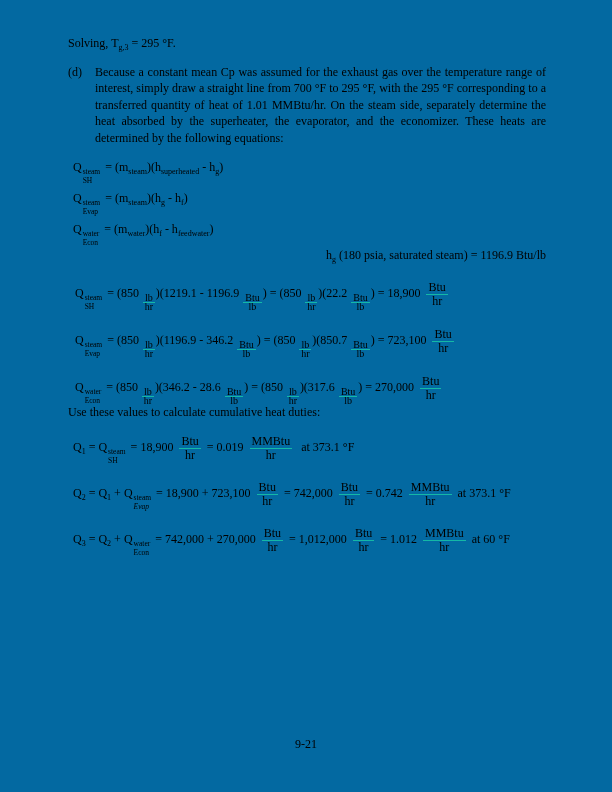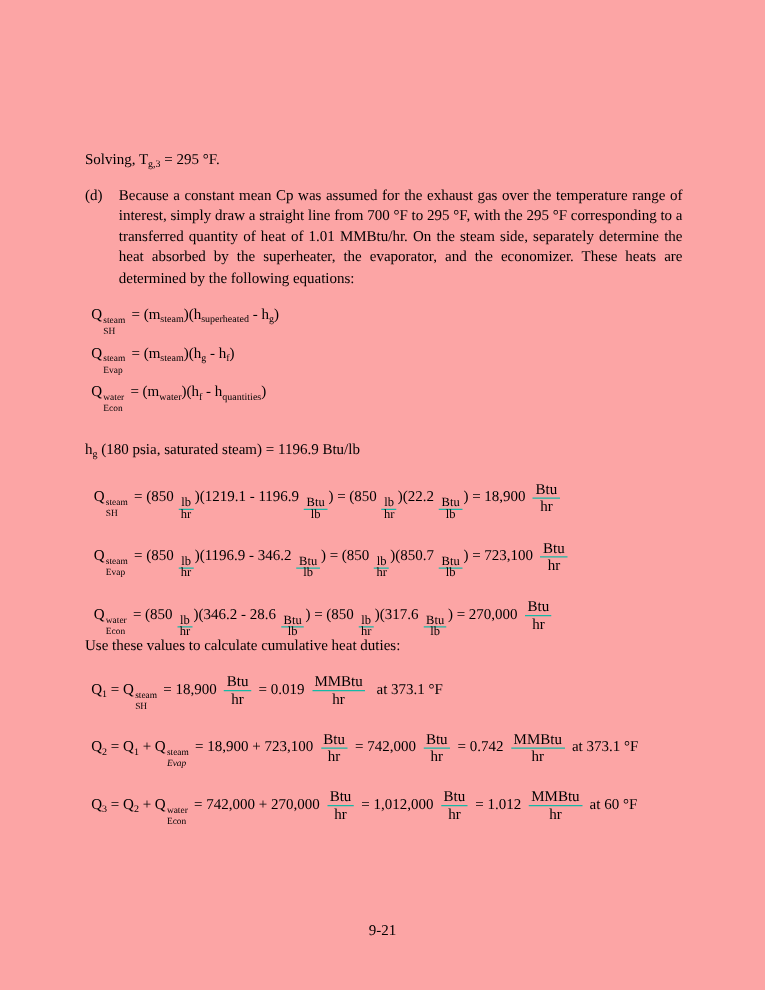"Solving, Tg,3 = 295 °F." .page { background: #fca5a5 -> #0369a1; padding: 120px 66px 0 68px -> 36px 66px 0 68px }
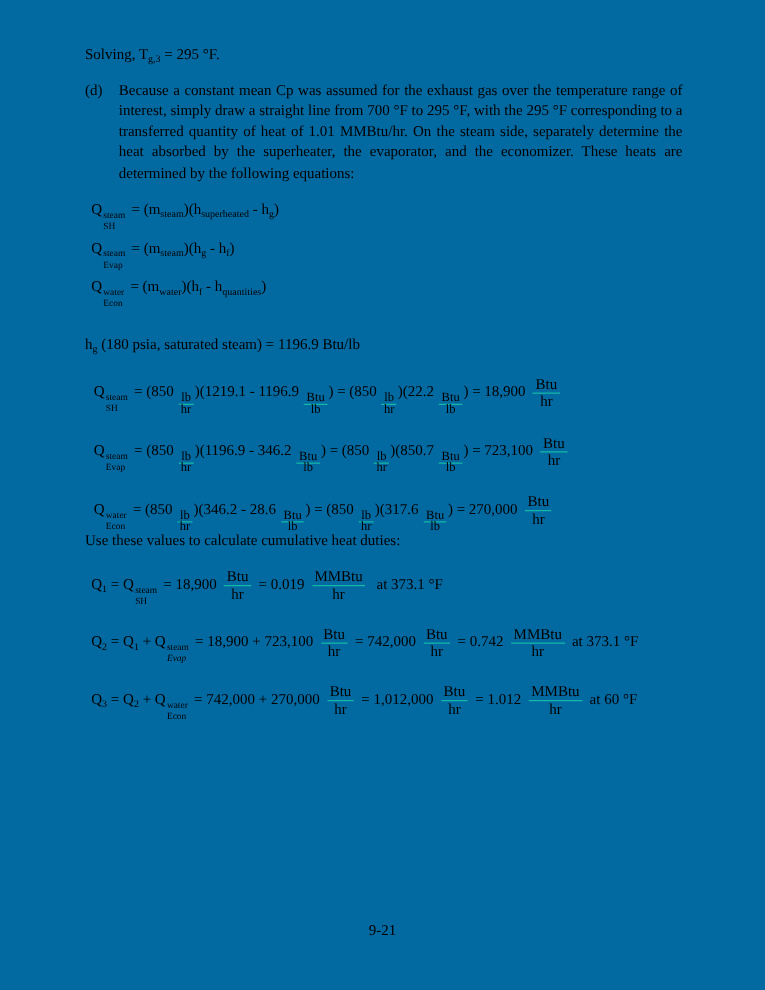"quantities" sub { text: quantities -> feedwater }
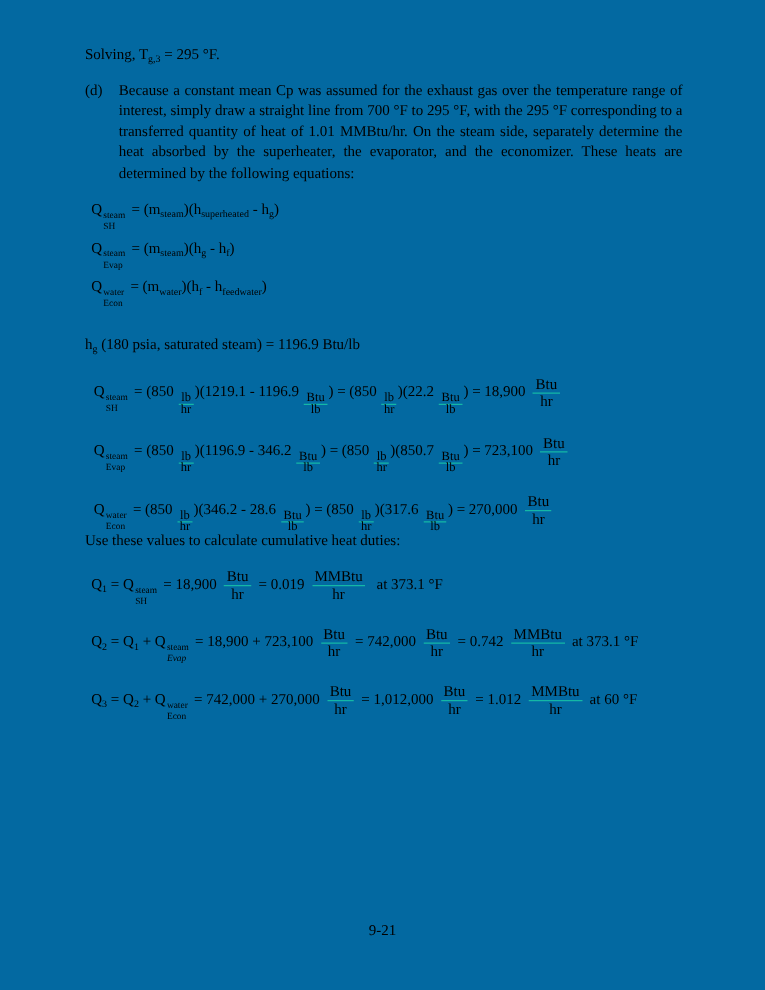"hg (180 psia, saturated steam)" .hg { margin-top: 29px -> 9px; text-align: none -> right }
